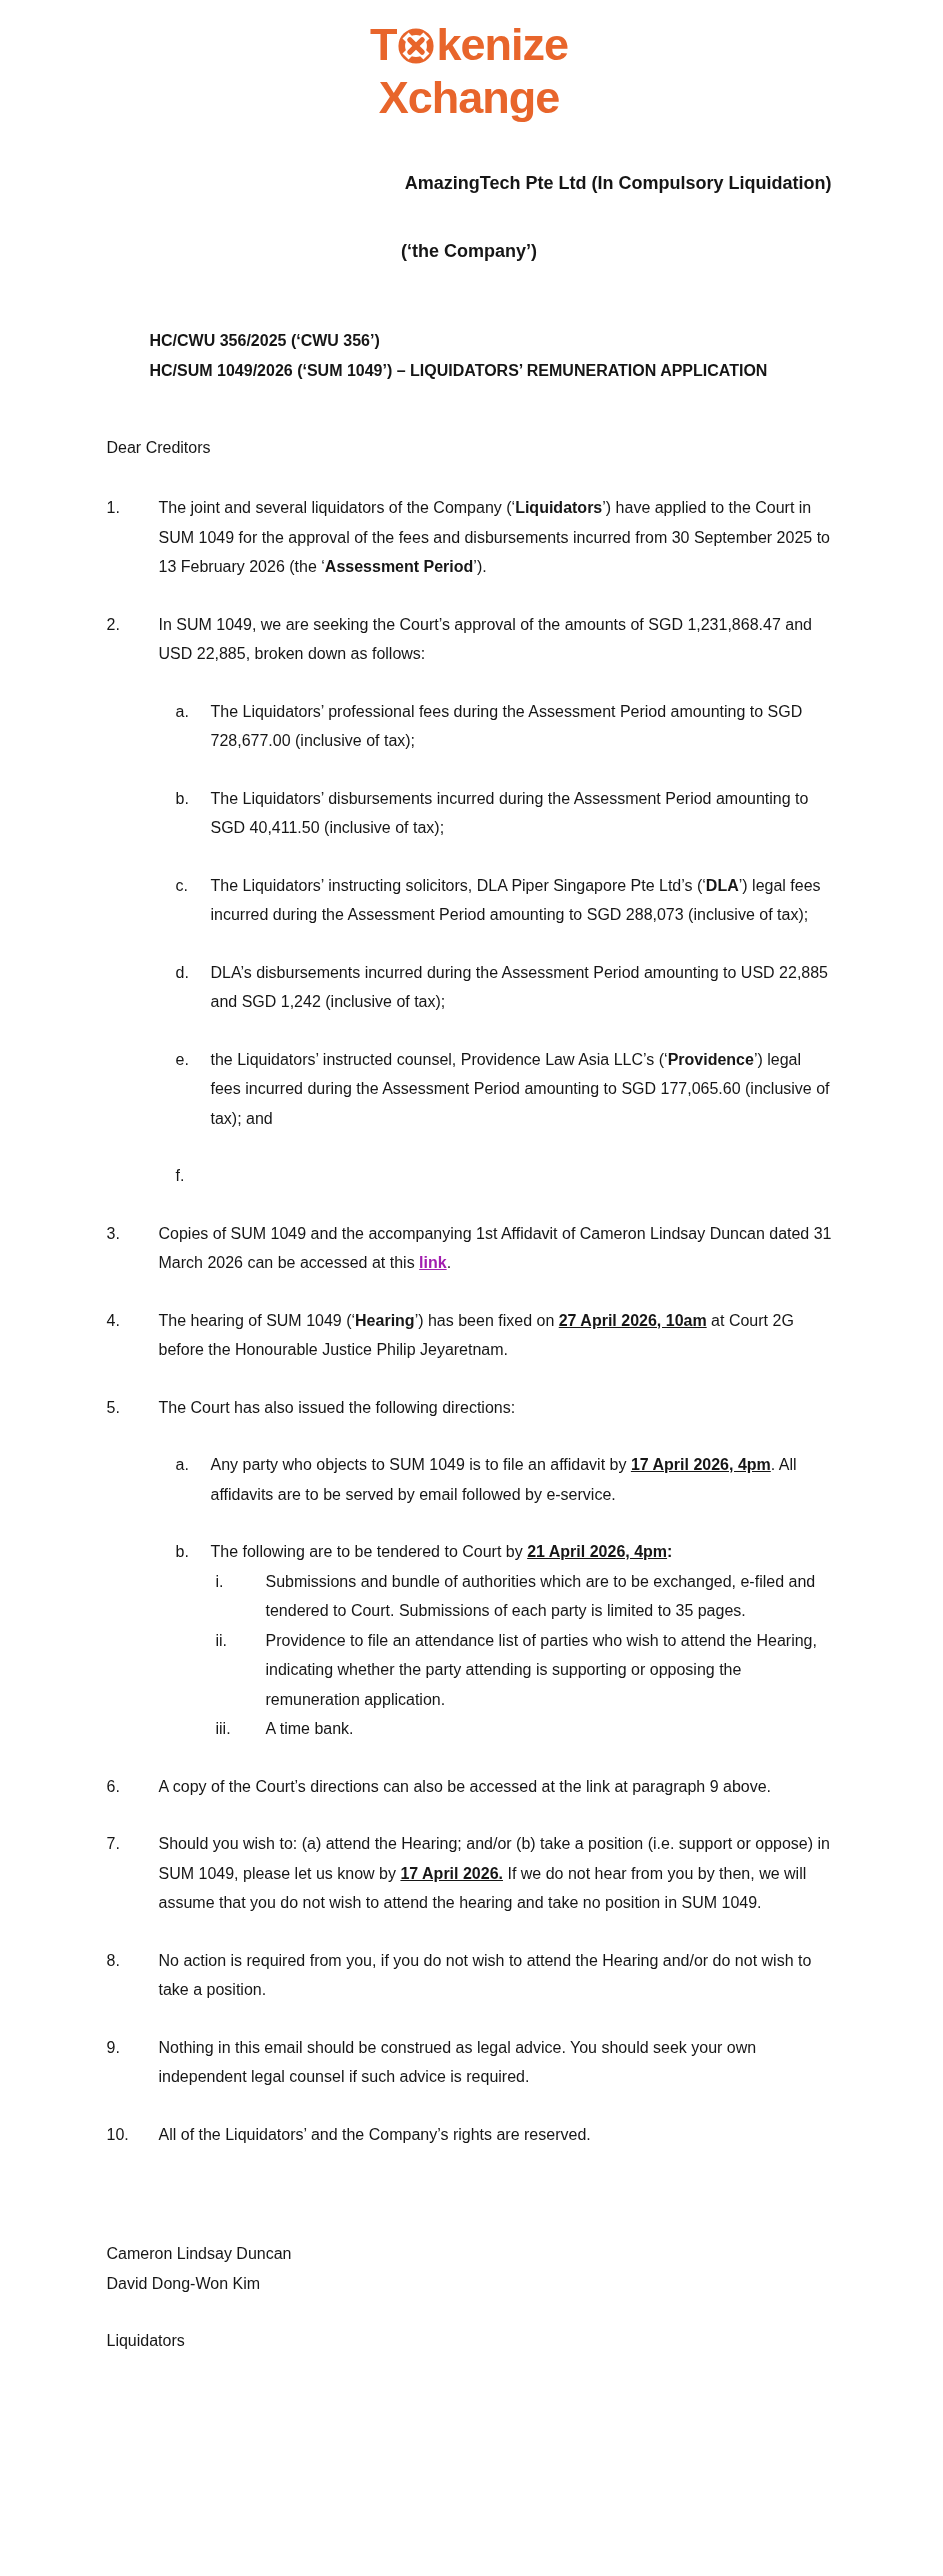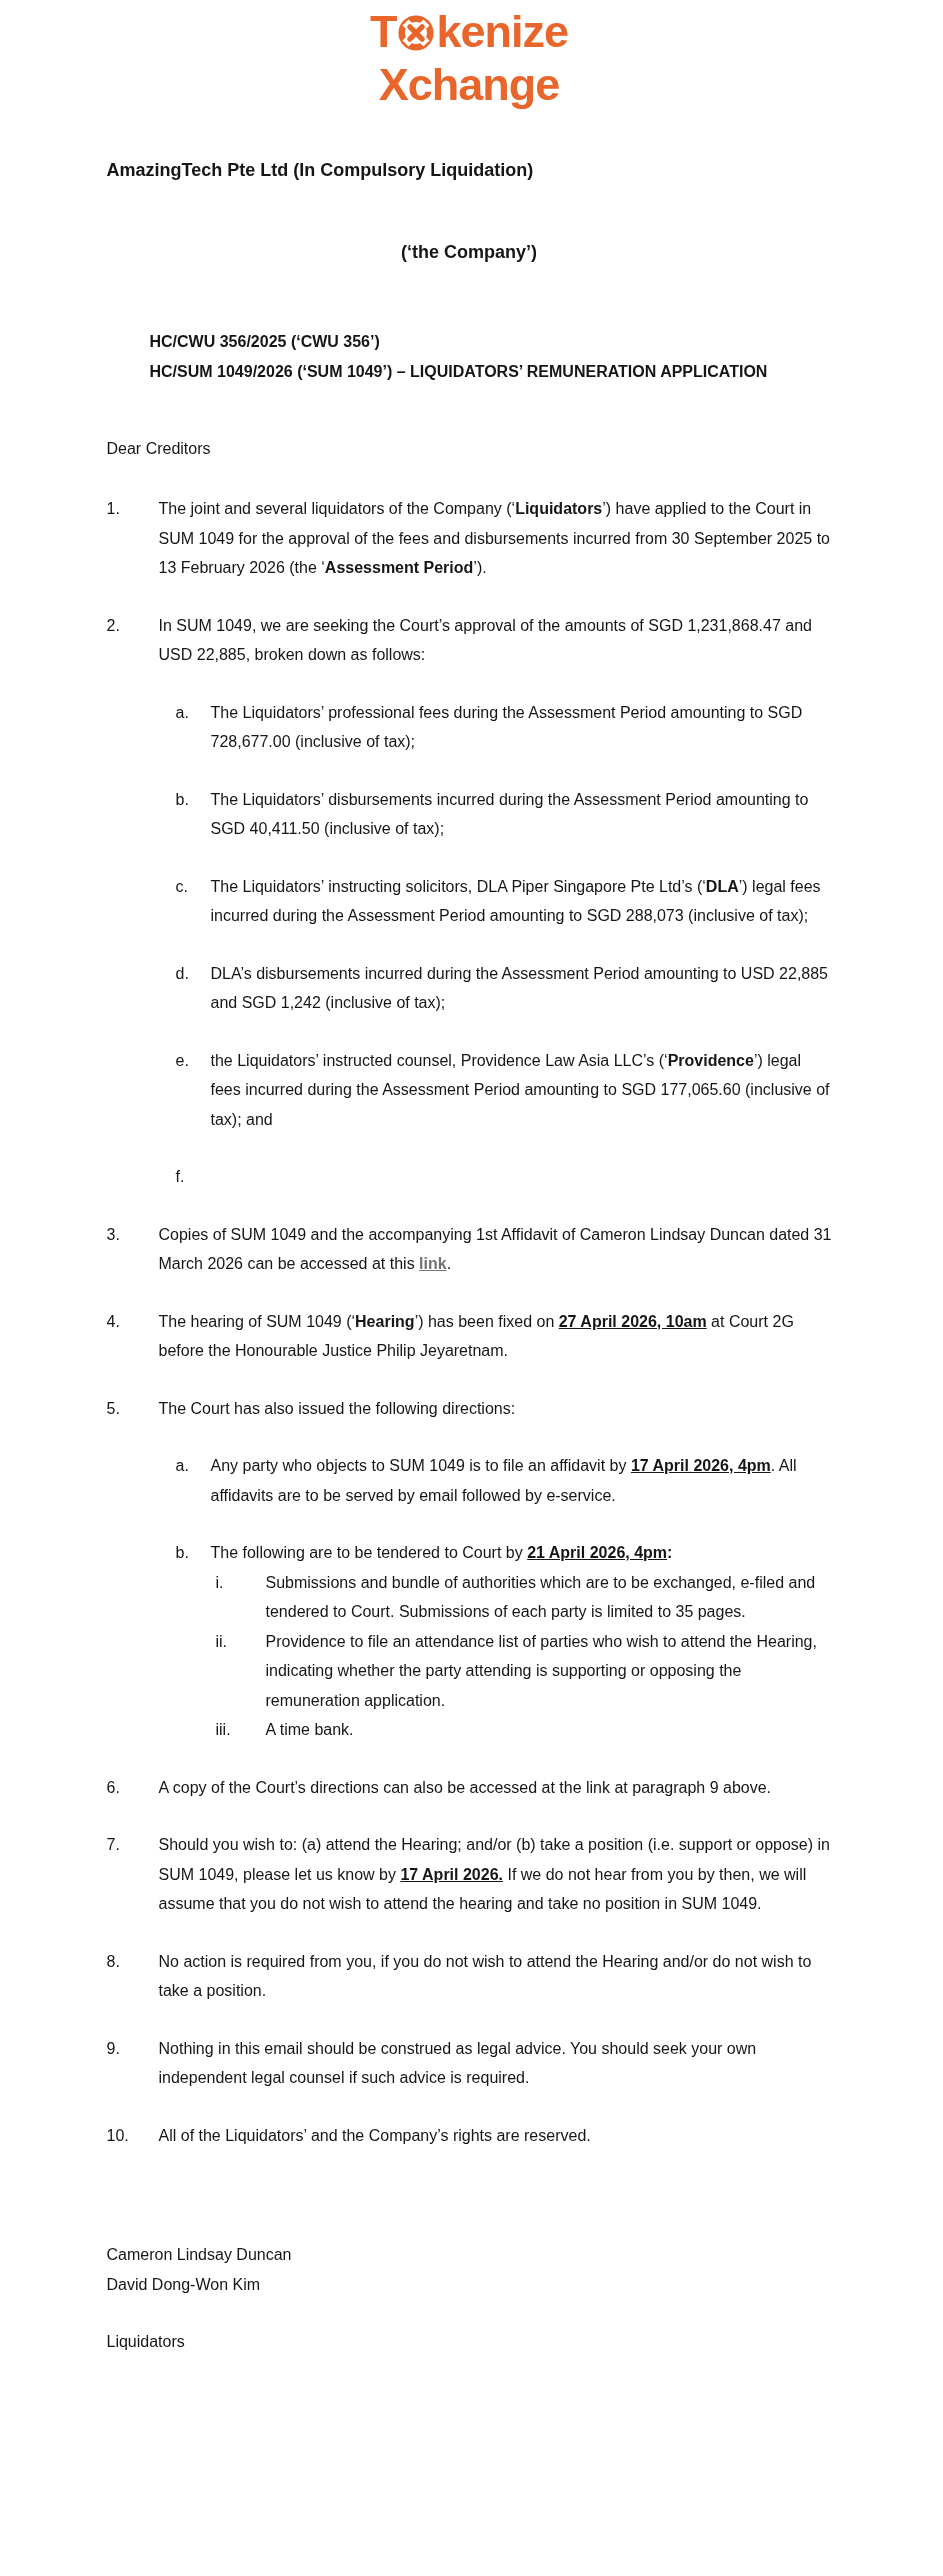"T kenize" .page { padding: 5px 43px 57px 38px -> 18px 43px 57px 38px }
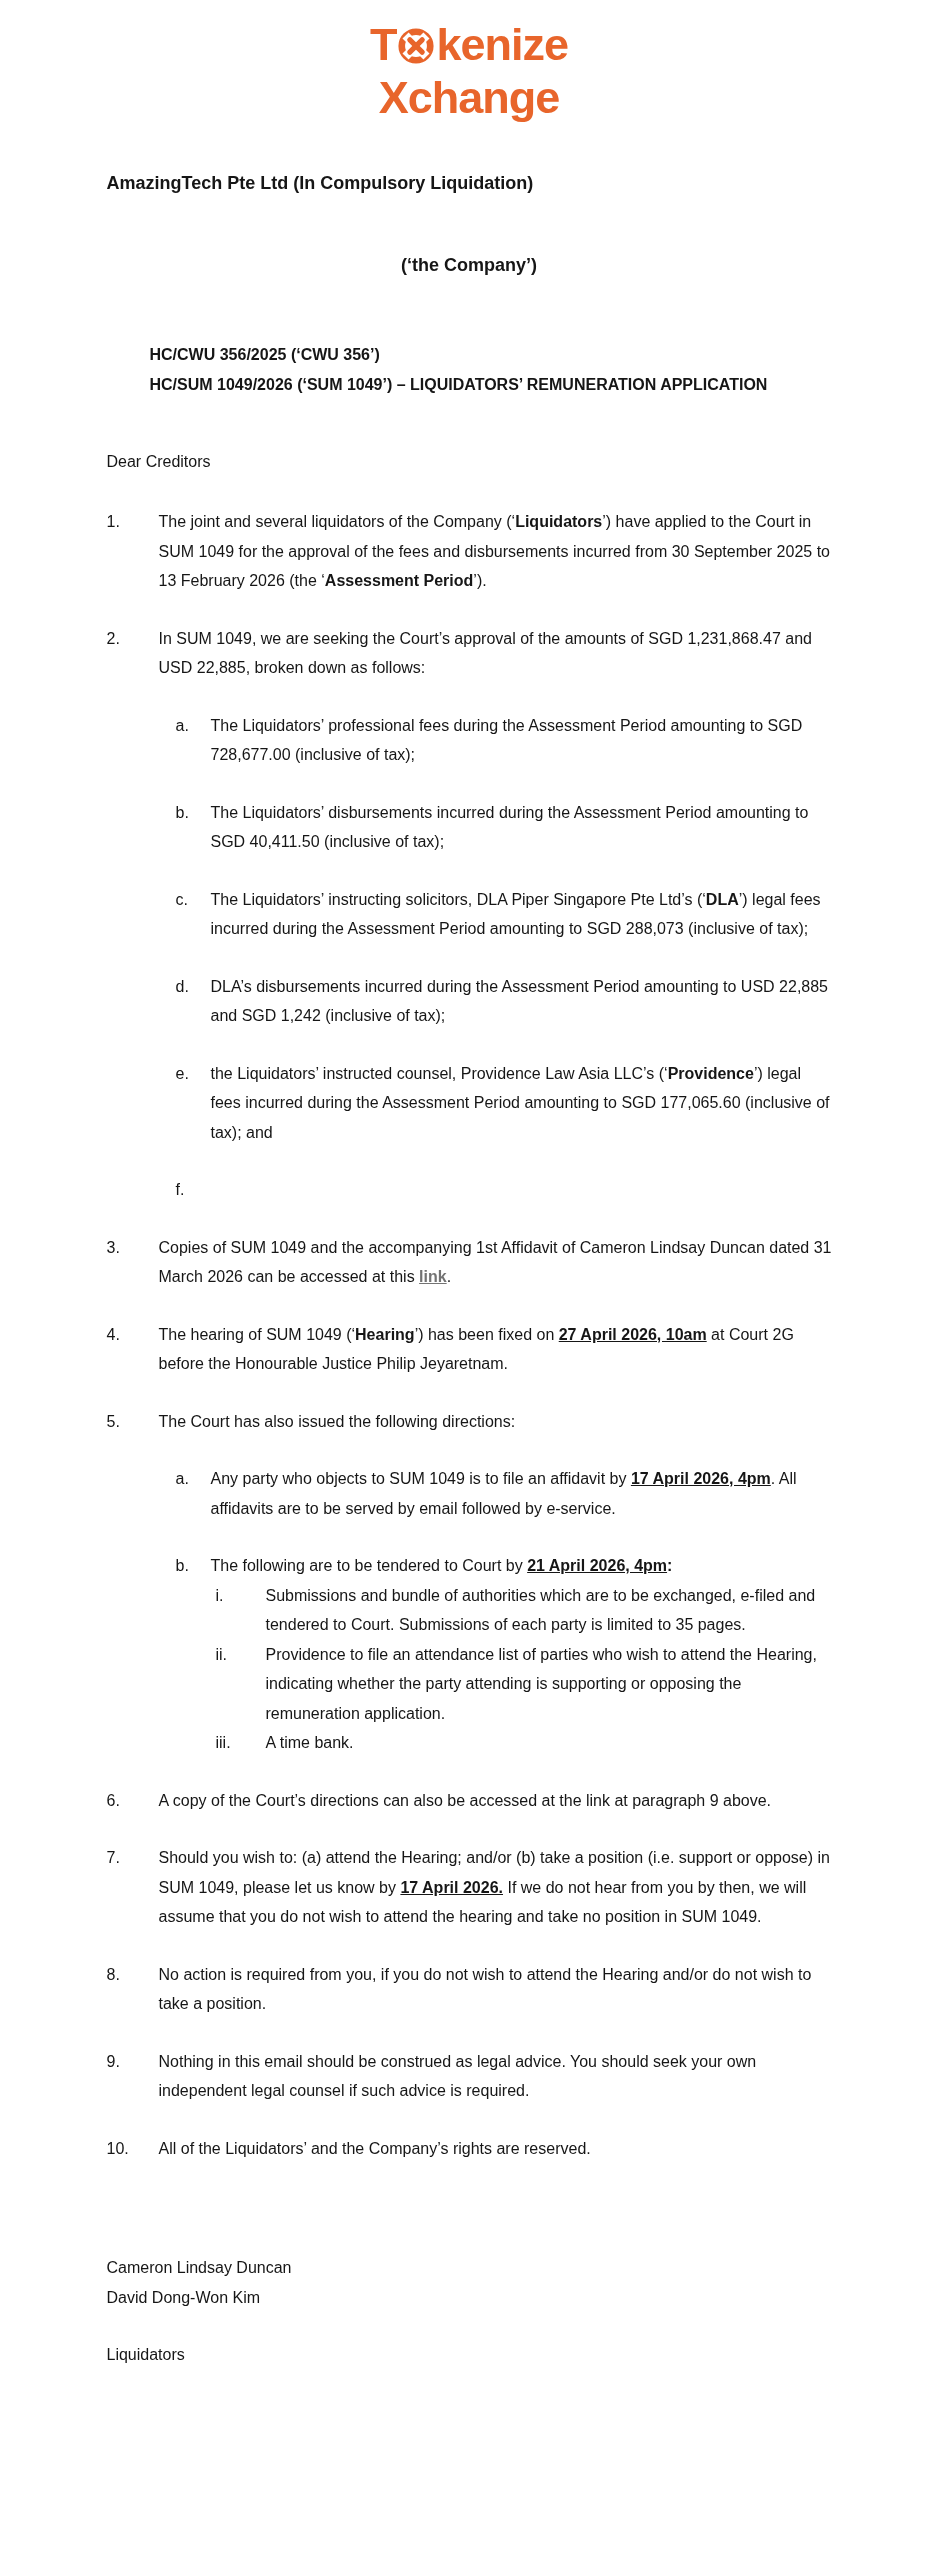"AmazingTech Pte Ltd (In Compulsory" .doc-title { margin-bottom: 59px -> 45px; text-align: left -> right }
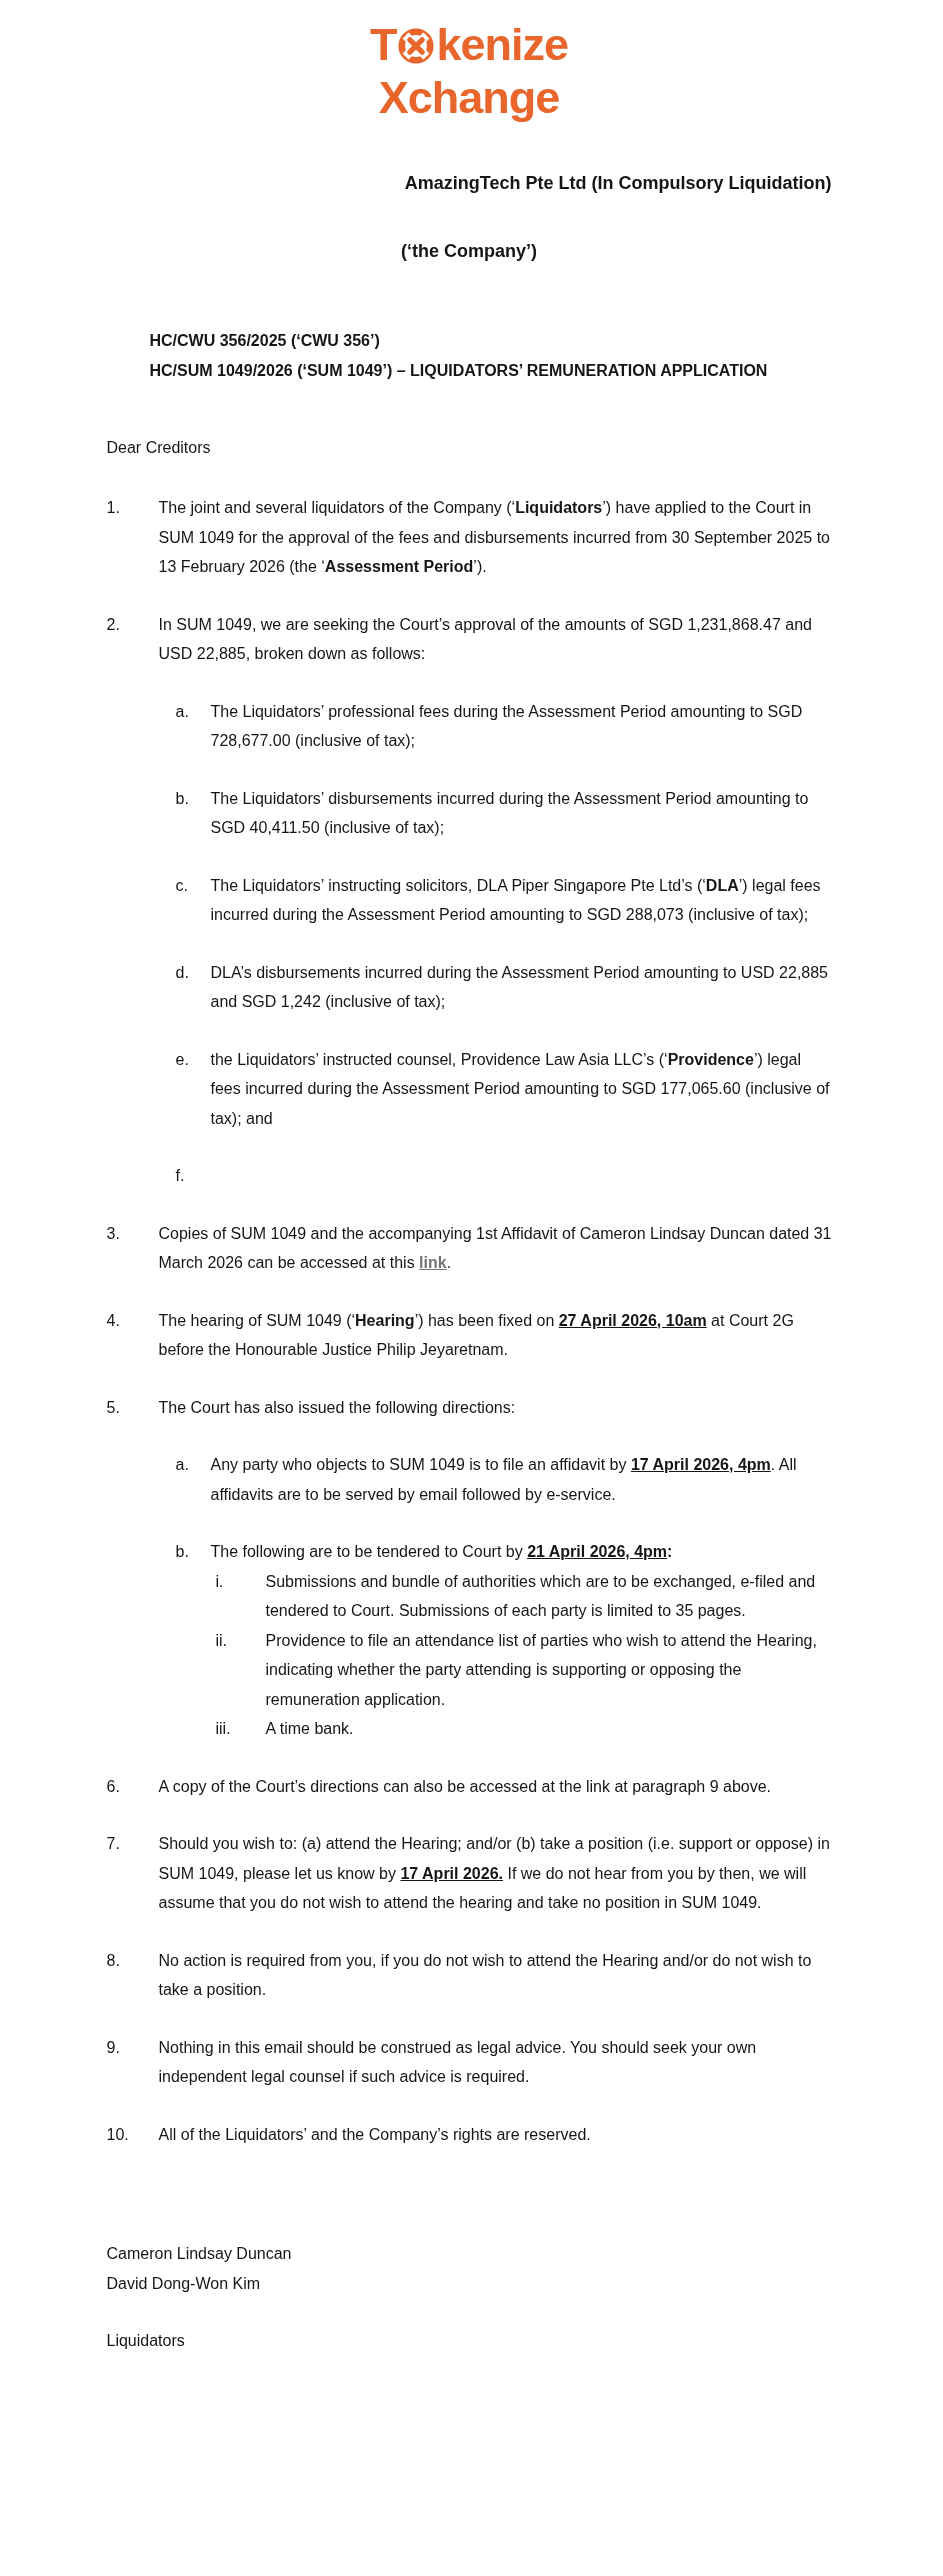"link" a.lnk { color: #737373 -> #a21caf }
